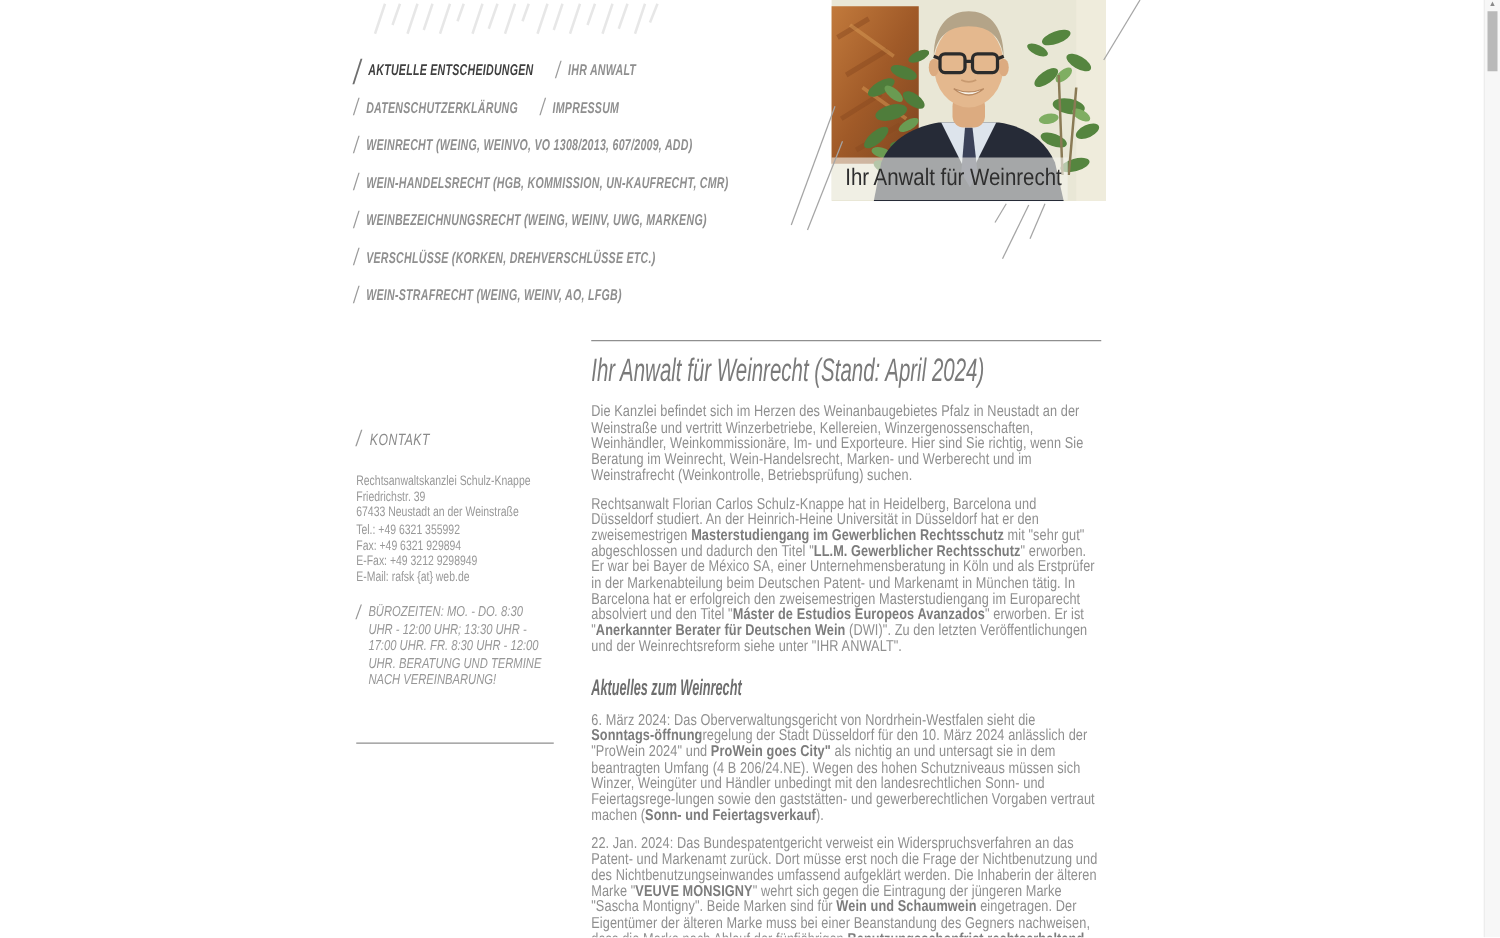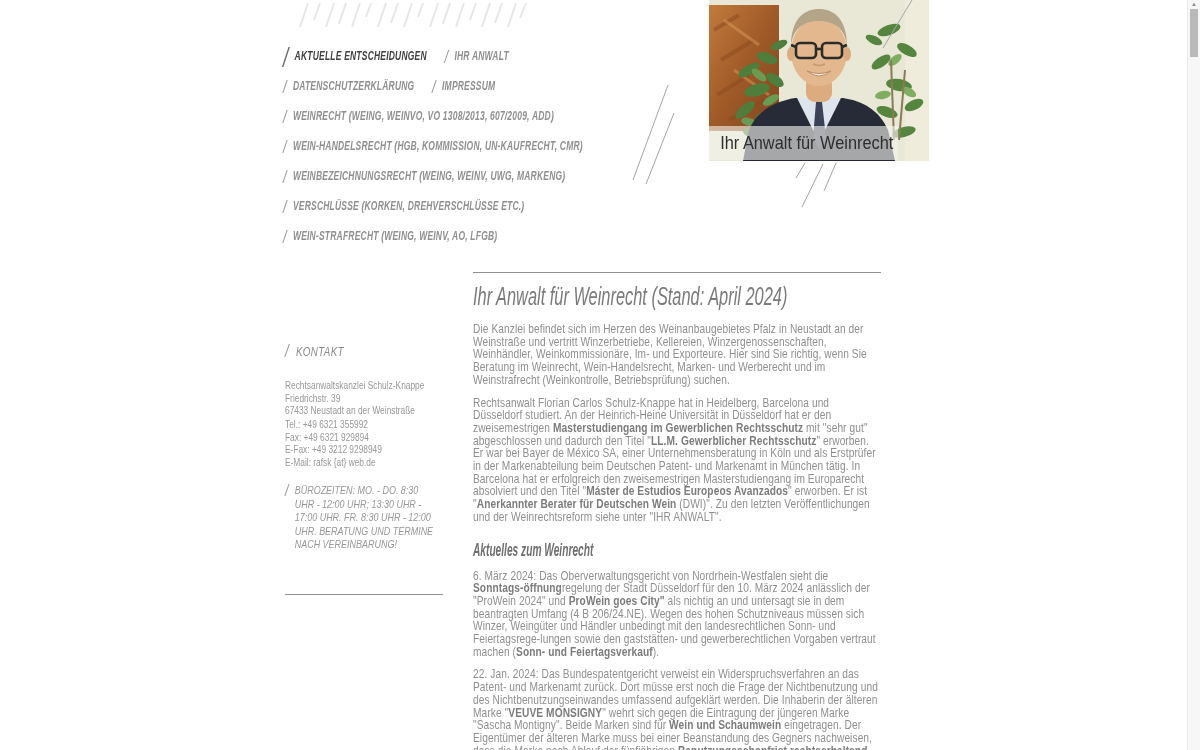"Ihr Anwalt für Weinrecht" .photo { margin-left: 44px -> none }
